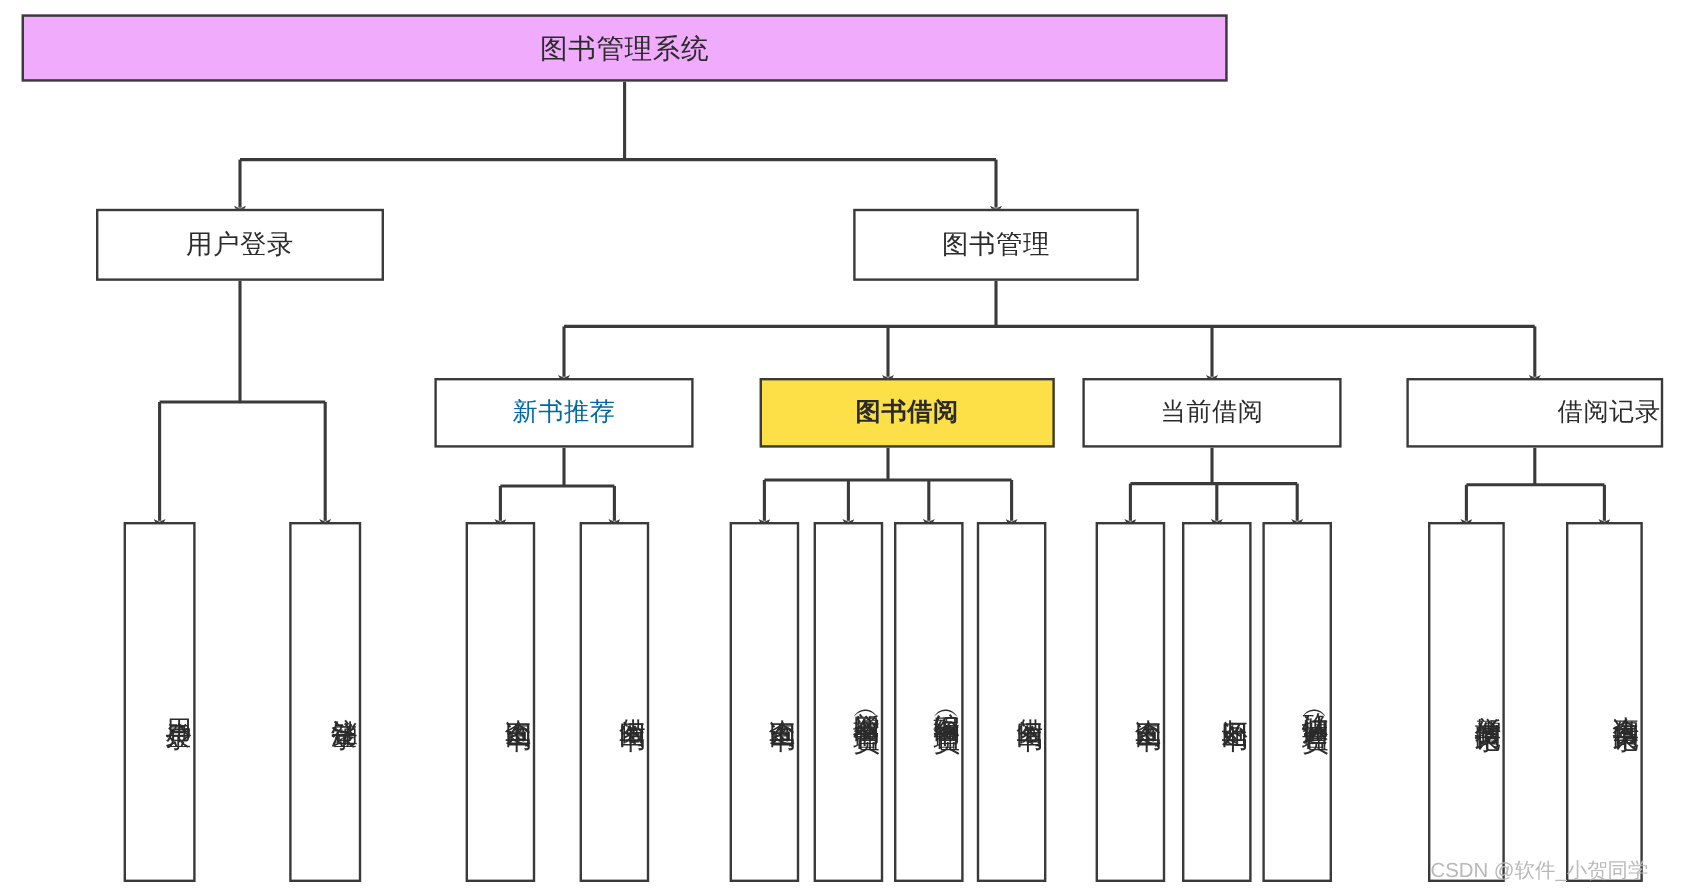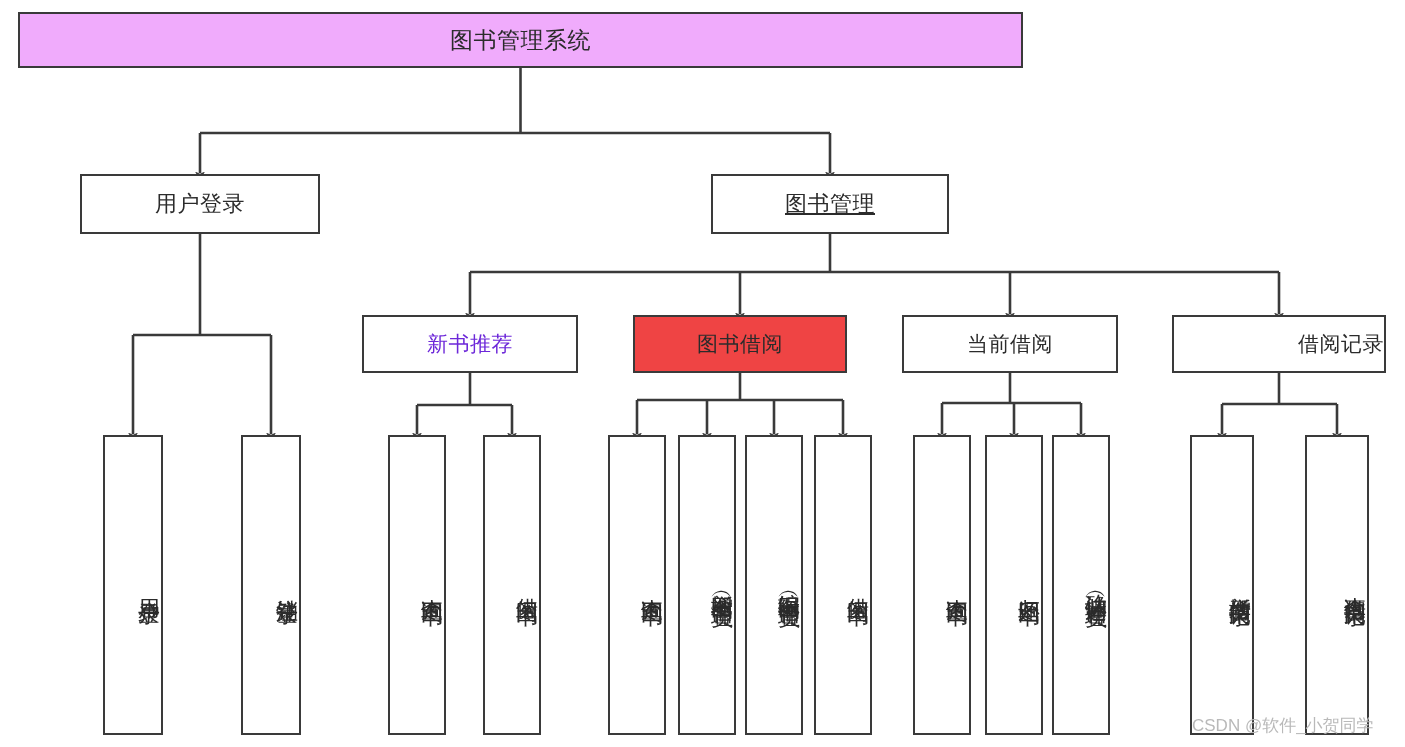"图书管理" span.node-label { text-decoration: underline -> none }
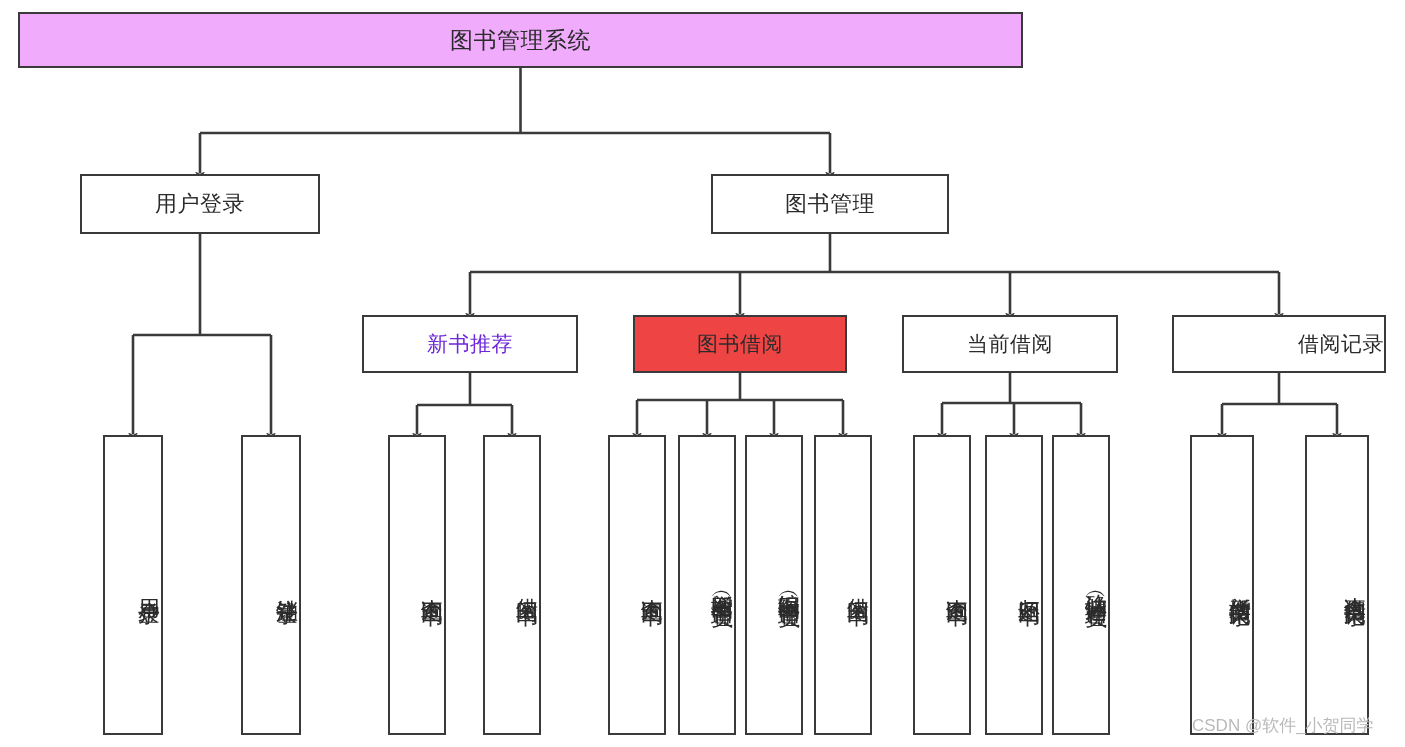"新书推荐" span.node-label { color: #6d28d9 -> #0369a1 }
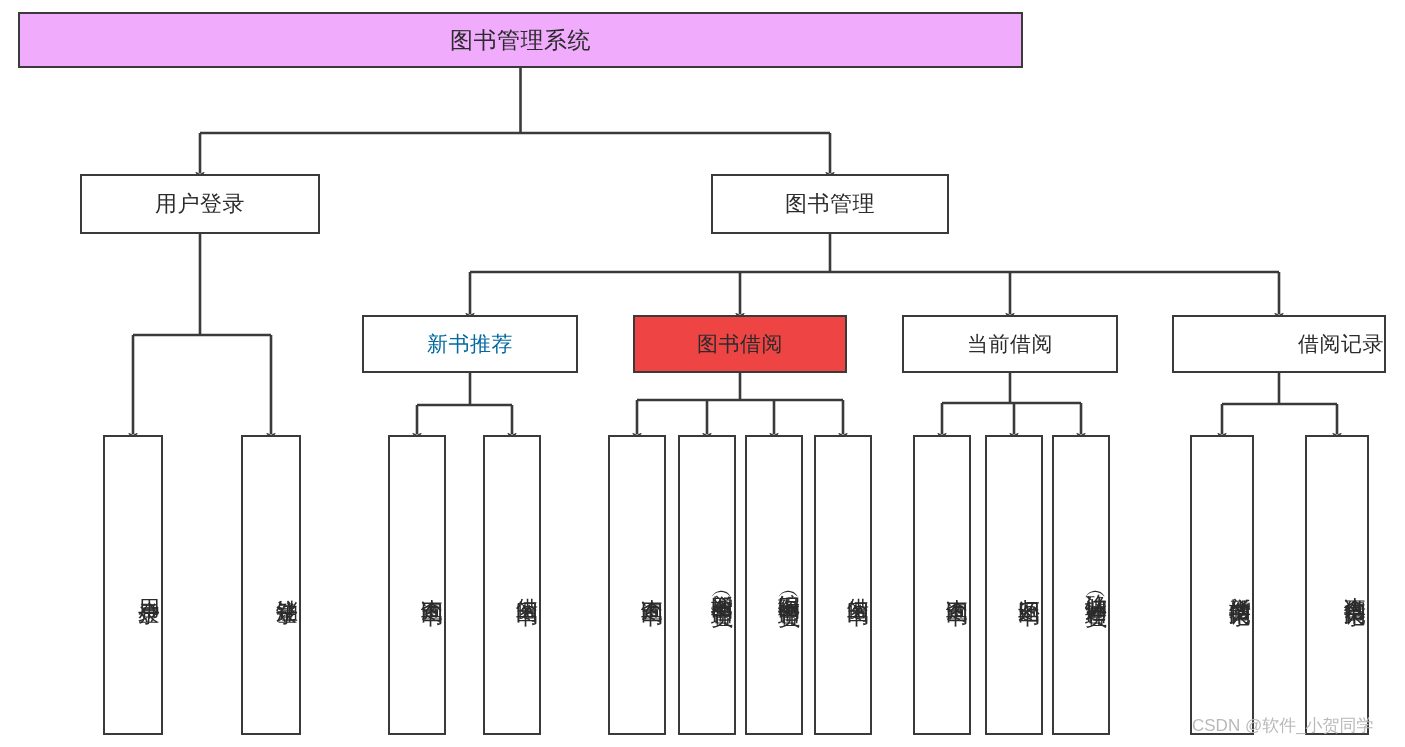"图书借阅" div.node-box { background: #ef4444 -> #fde047; font-weight: none -> bold; width: 214px -> 246px }
